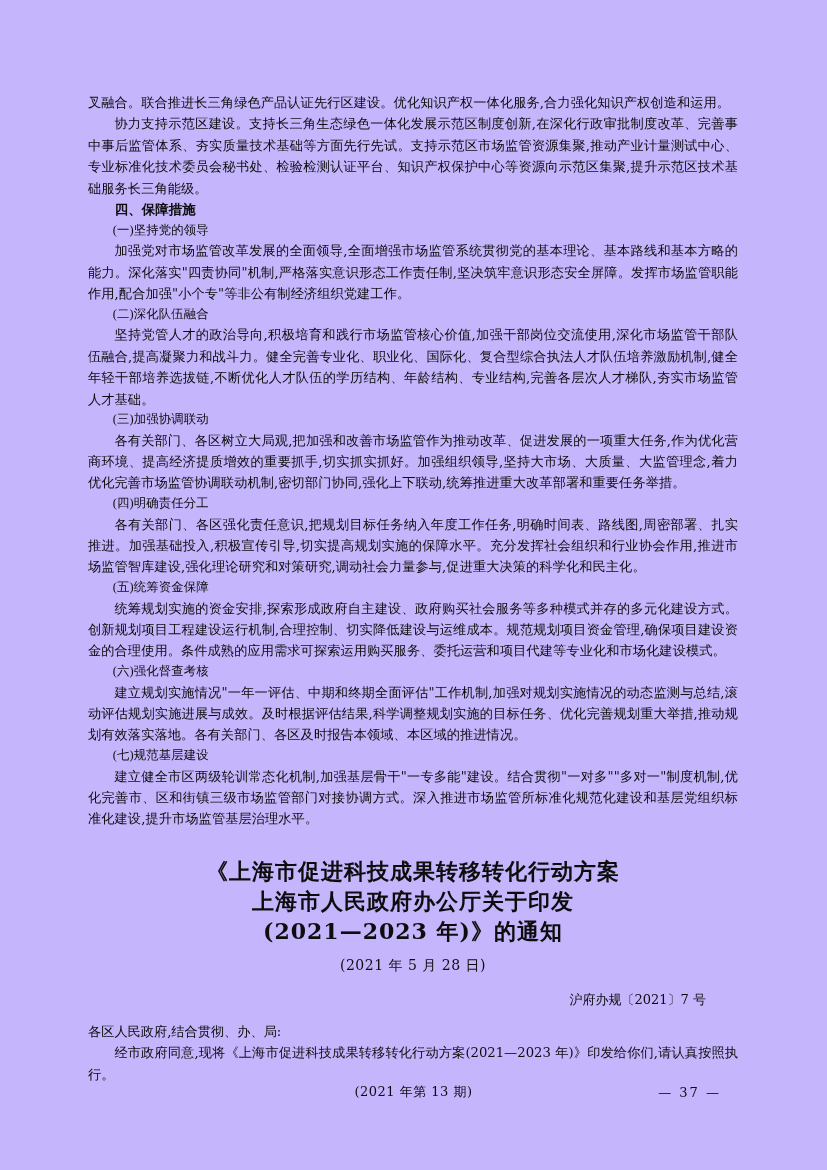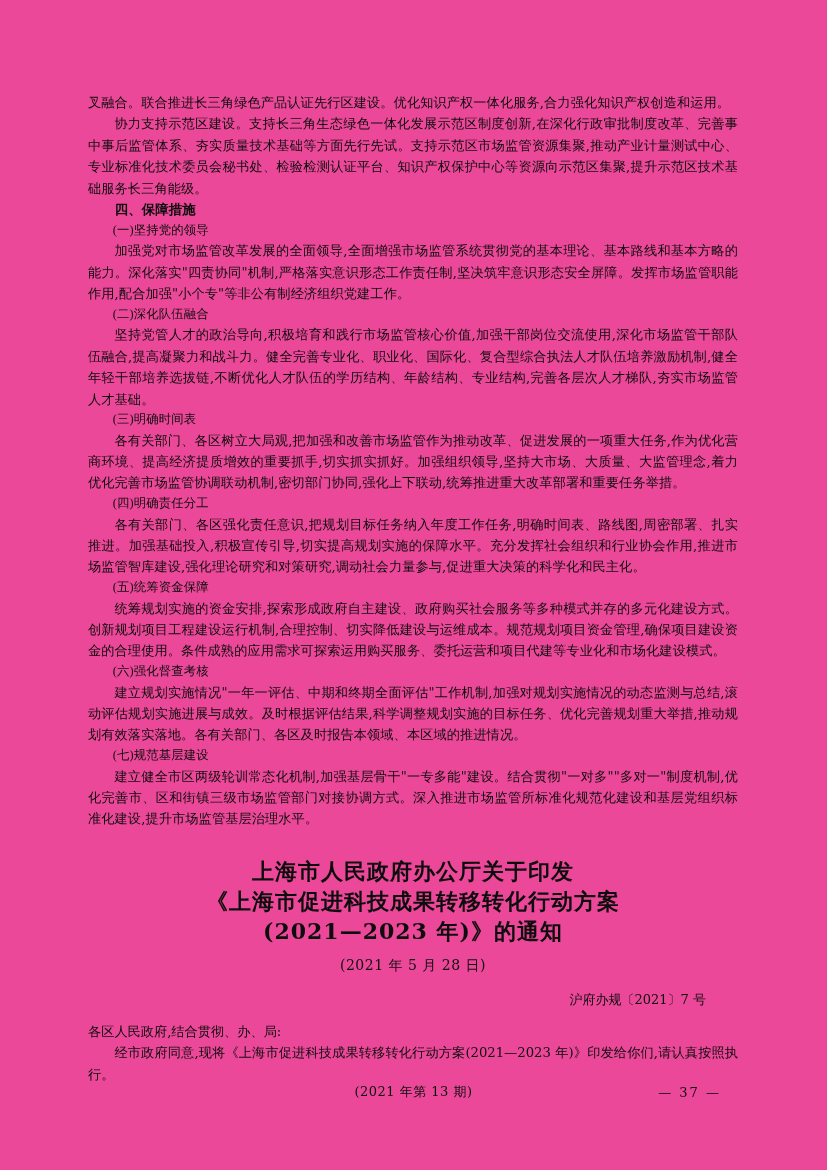"叉融合。联合推进长三角绿色产品认证先行区建设。优化知识产权一体化服务,合力强化知" .page { background: #ec4899 -> #c4b5fd }
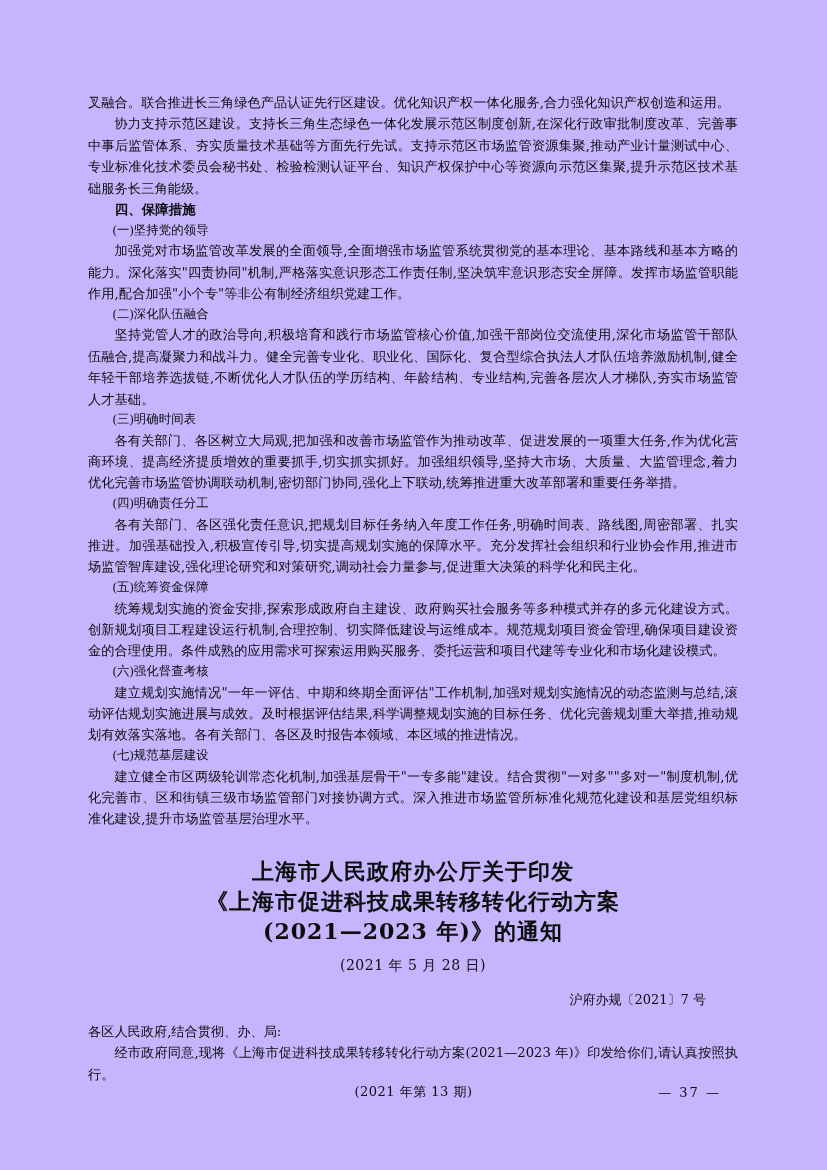"(三)明确时间表" p.sub-head { text: 明确时间表 -> 加强协调联动 }
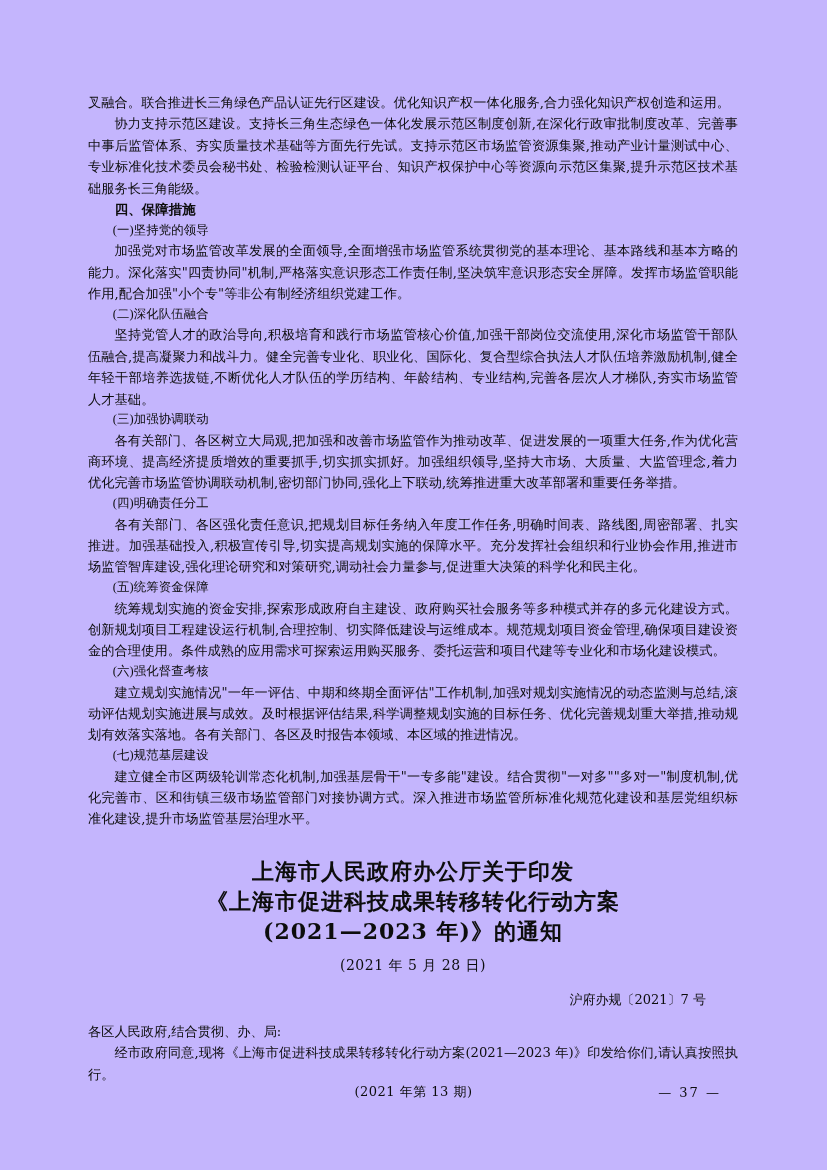"上海市人民政府办公厅关于印发" div.tline { order: before "《上海市促进科技成果转移转化行动方案" -> after "《上海市促进科技成果转移转化行动方案" }
